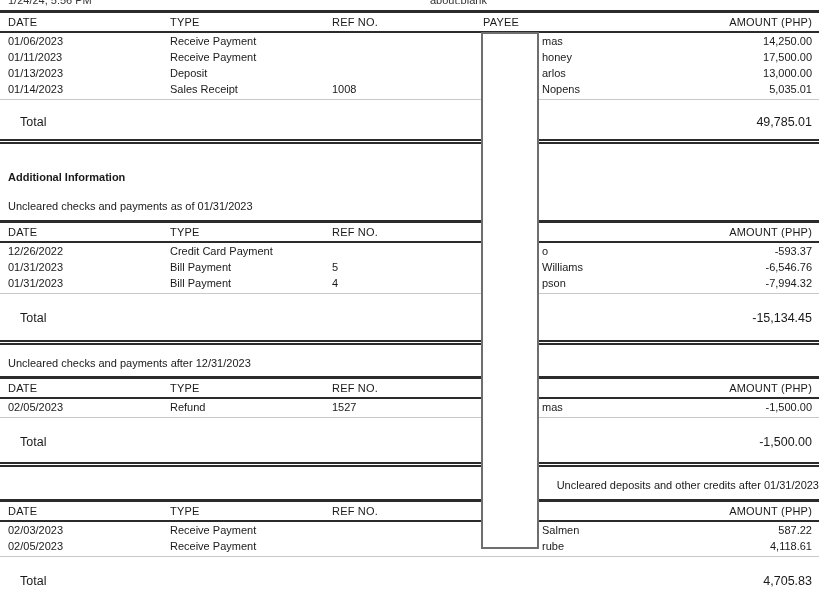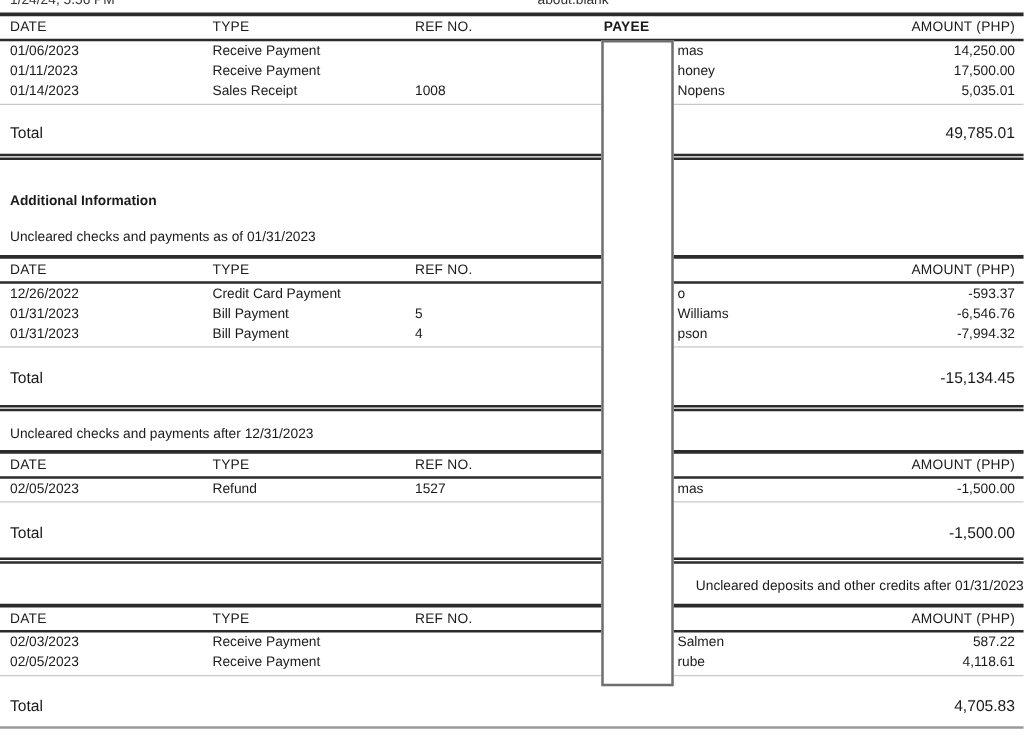"PAYEE" .header-row .payee { font-weight: bold -> none }
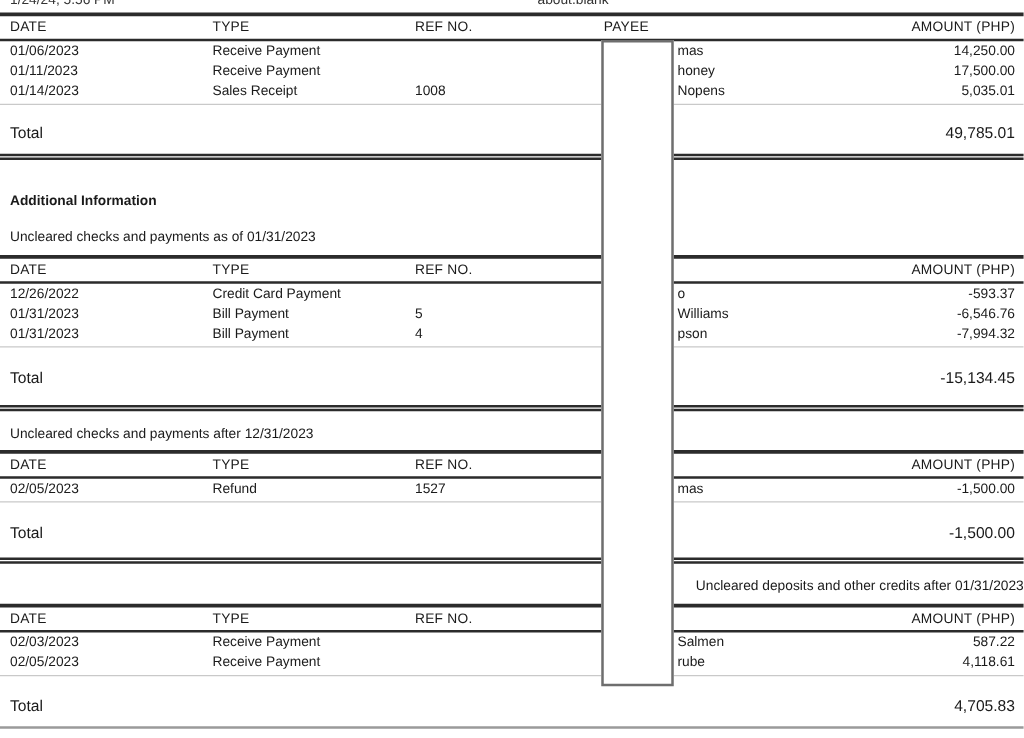"01/13/2023" div.row { html: none -> <div> <span>01/13/2023</span> <span>Deposit</span> <span></span> <span>arlos</span> <span>13,000.00</span> </div> }
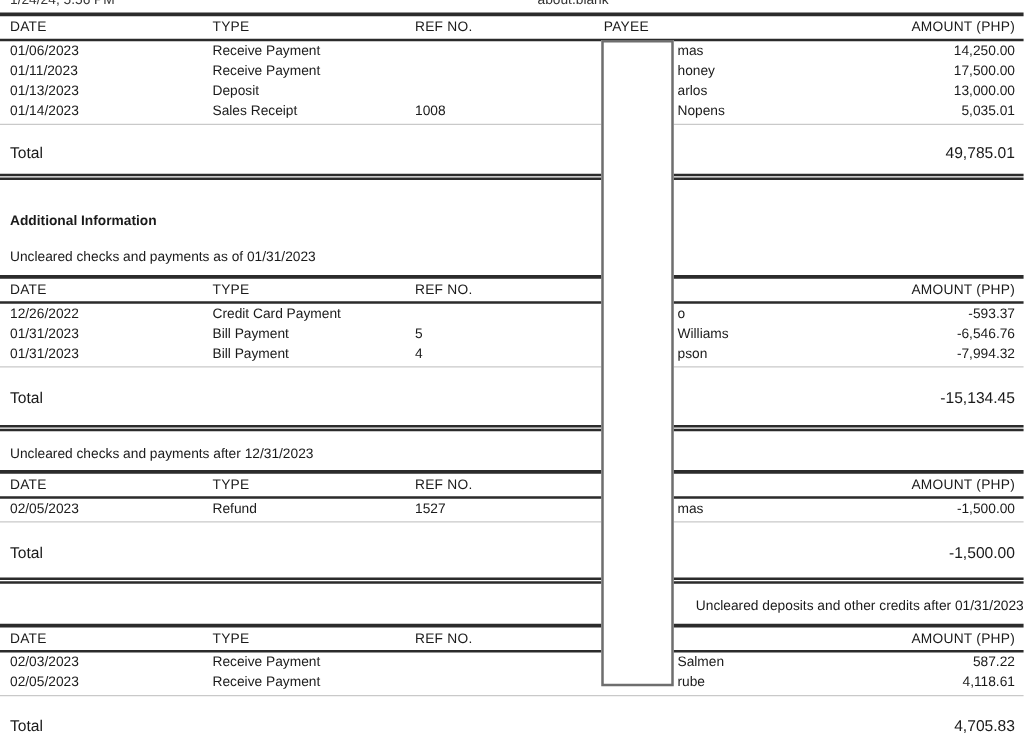"Total" .total-row { padding: 0 7px 0 8px -> 0 7px 0 20px }
